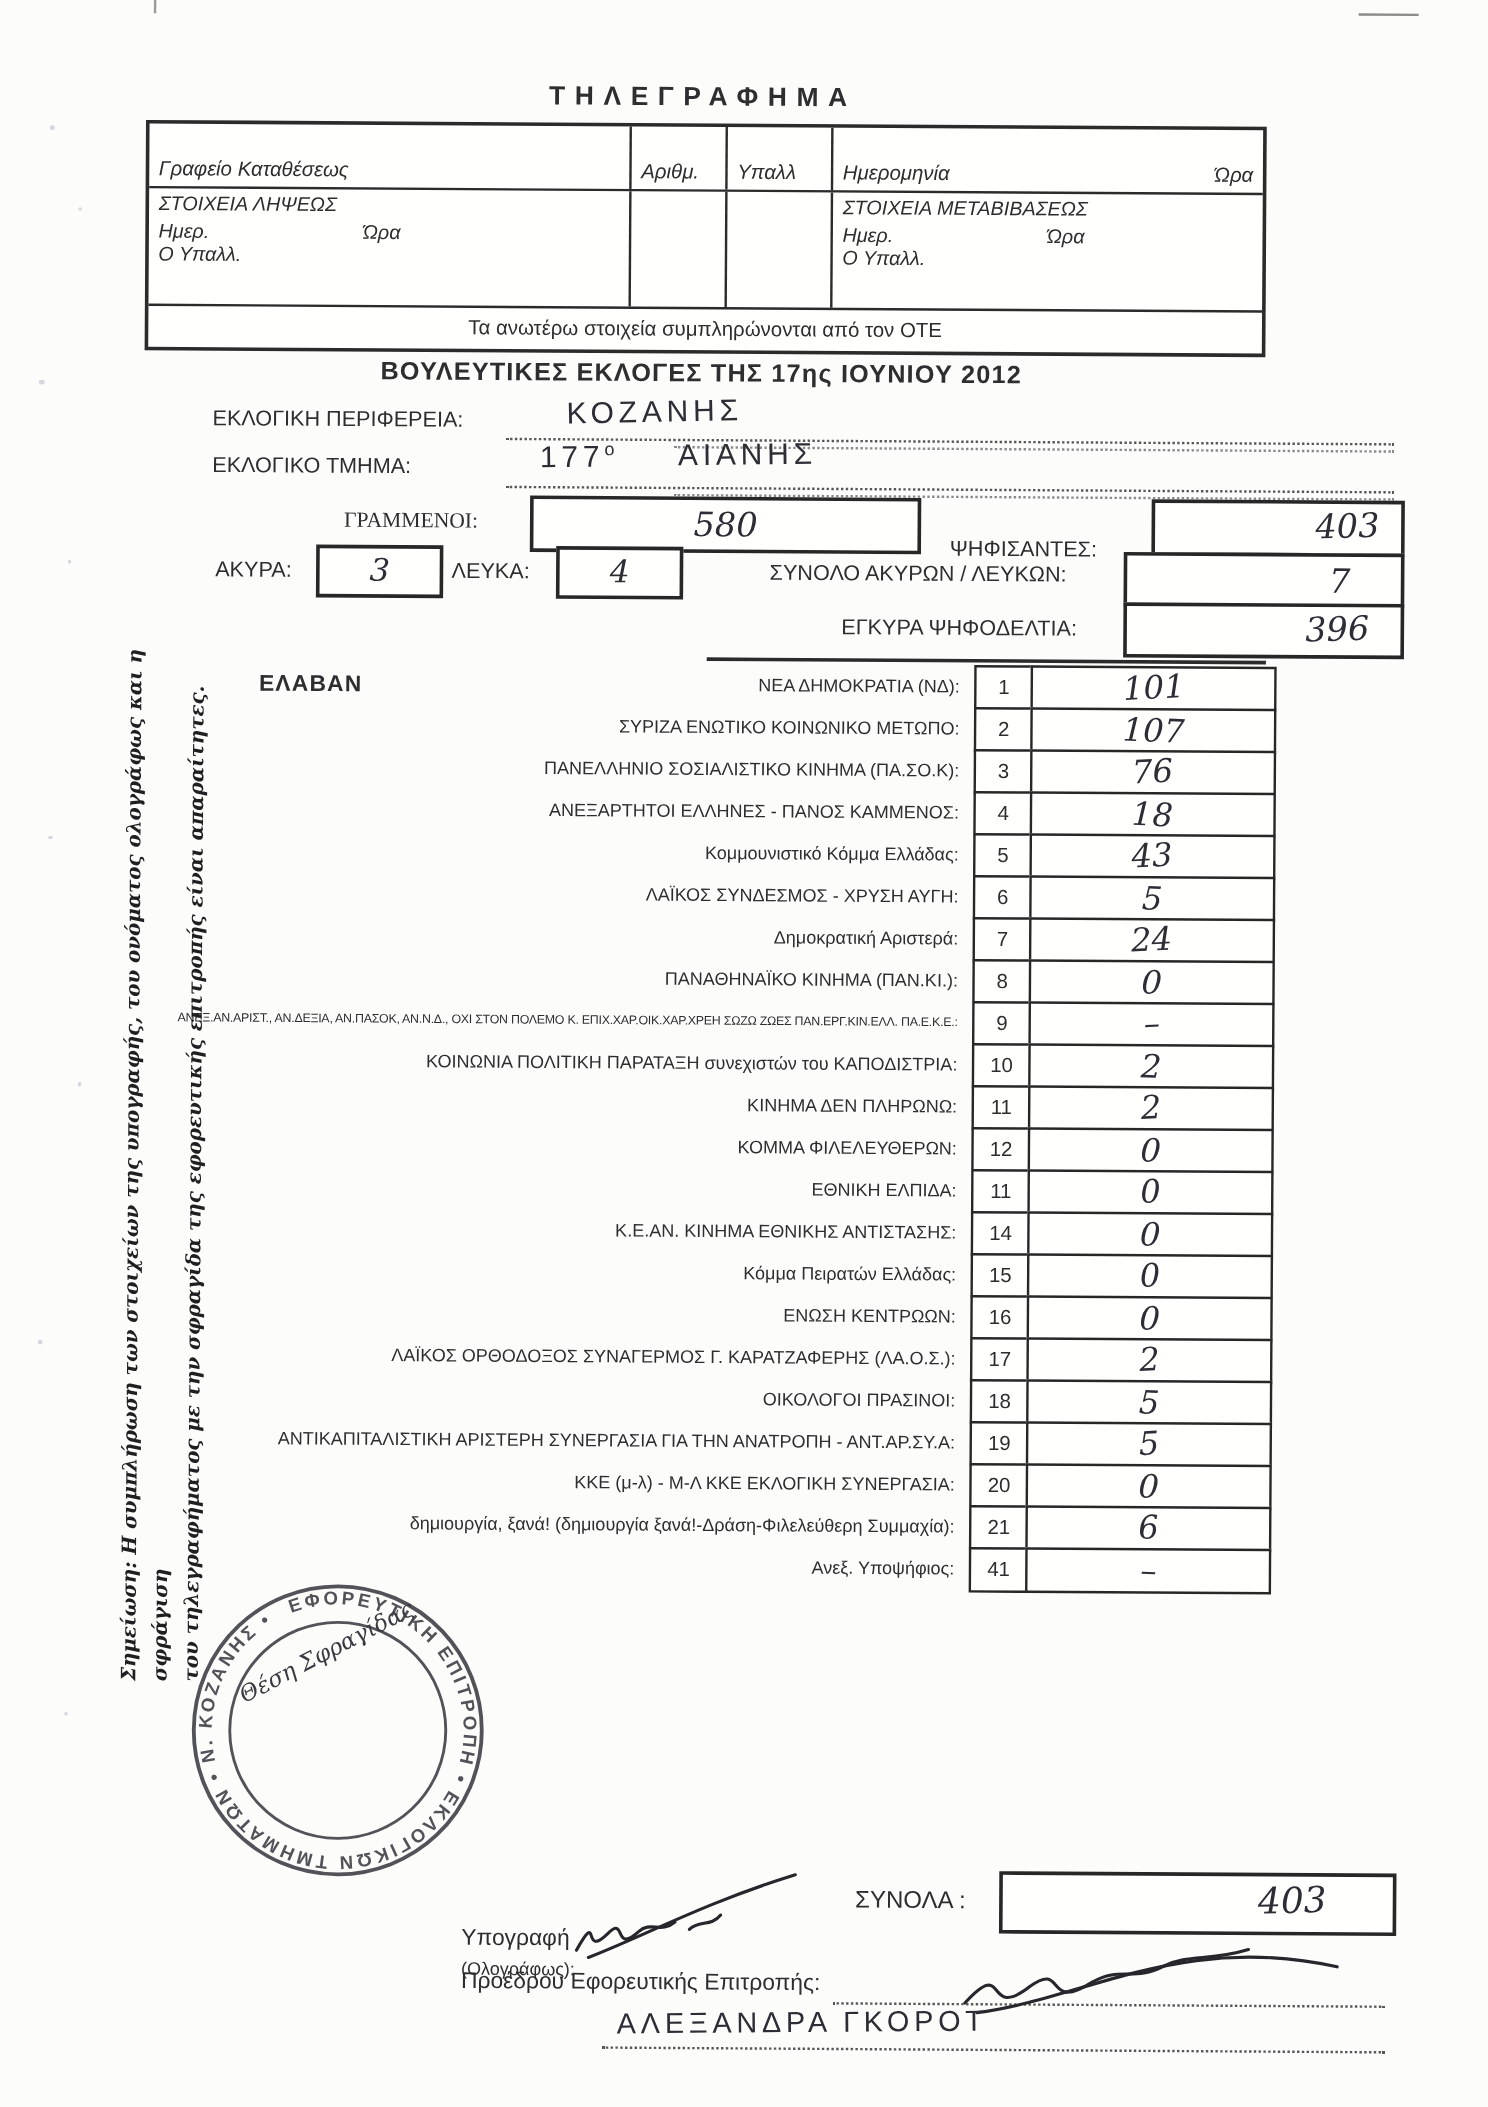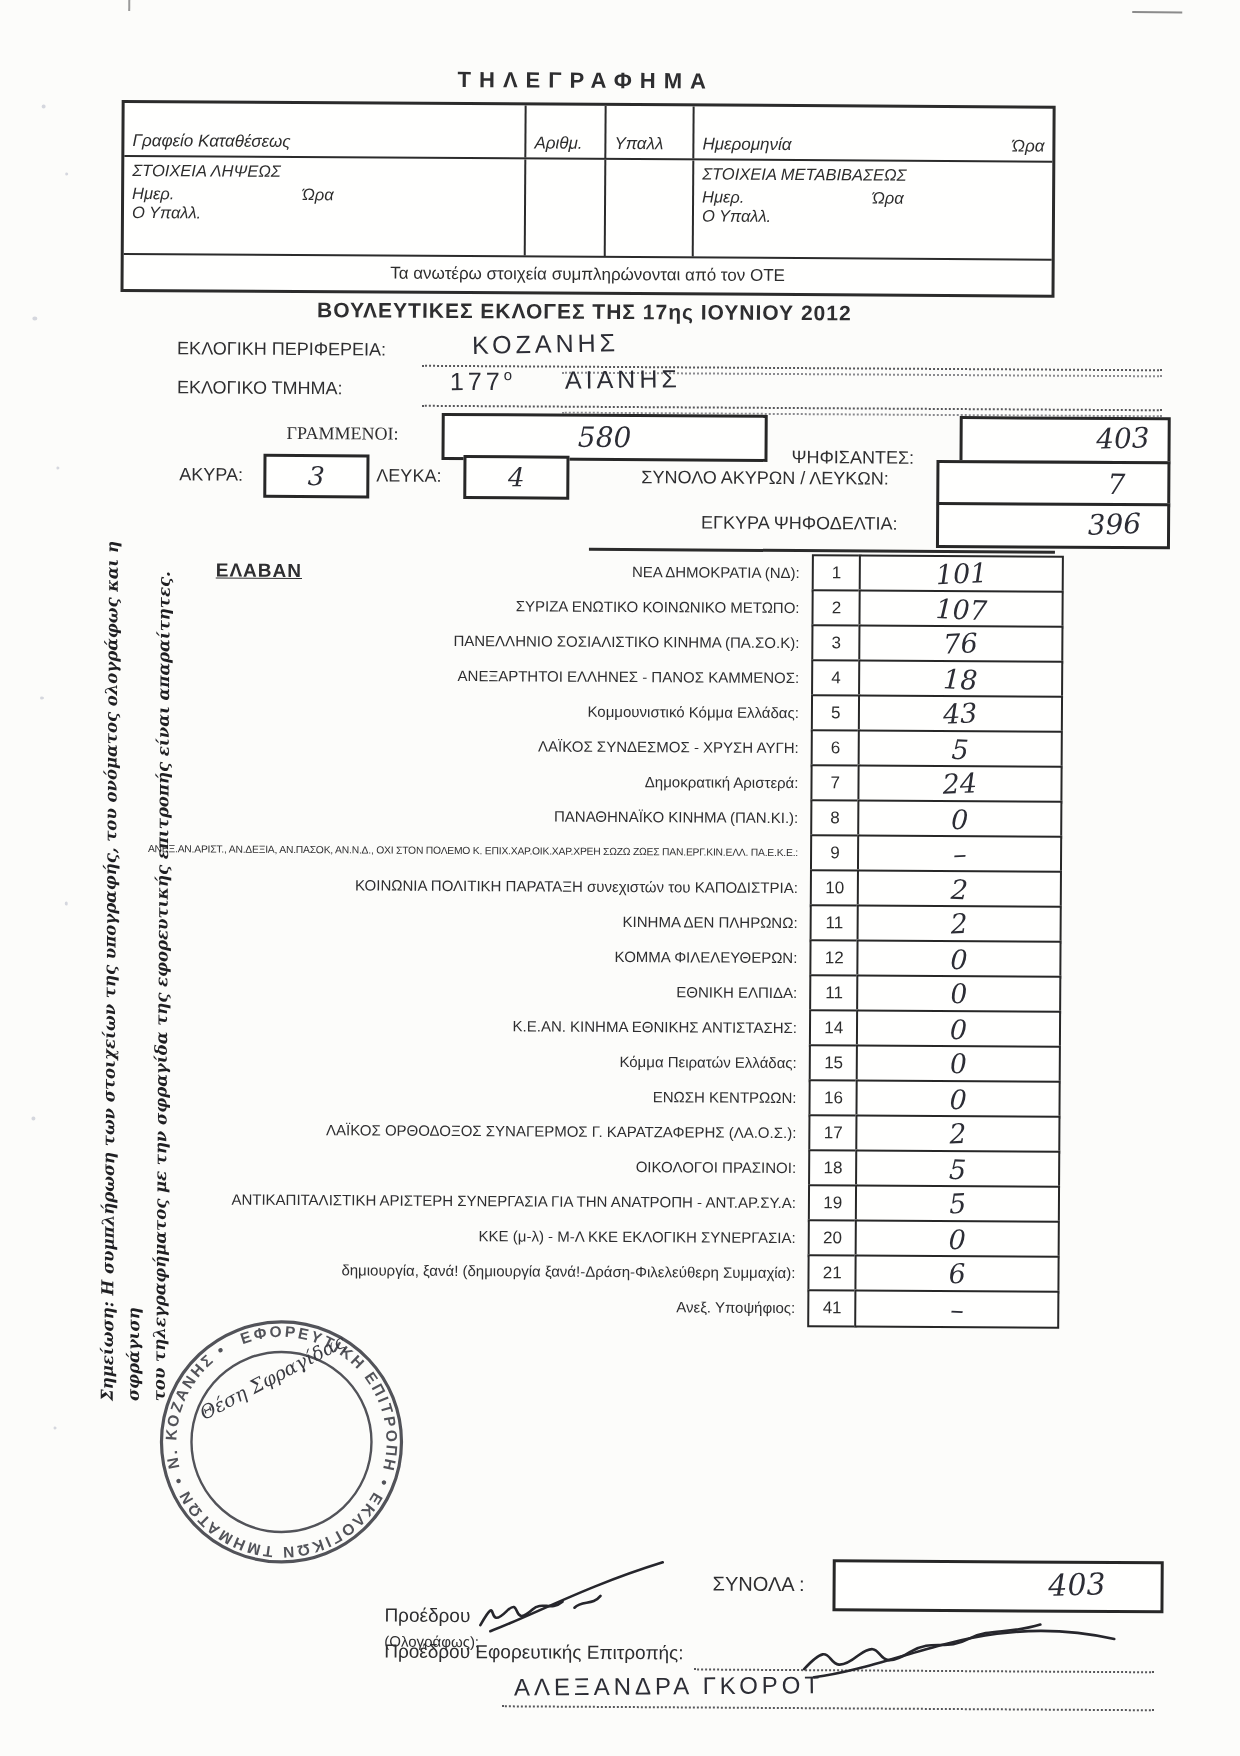"ΕΛΑΒΑΝ" div.abs { text-decoration: underline -> none }
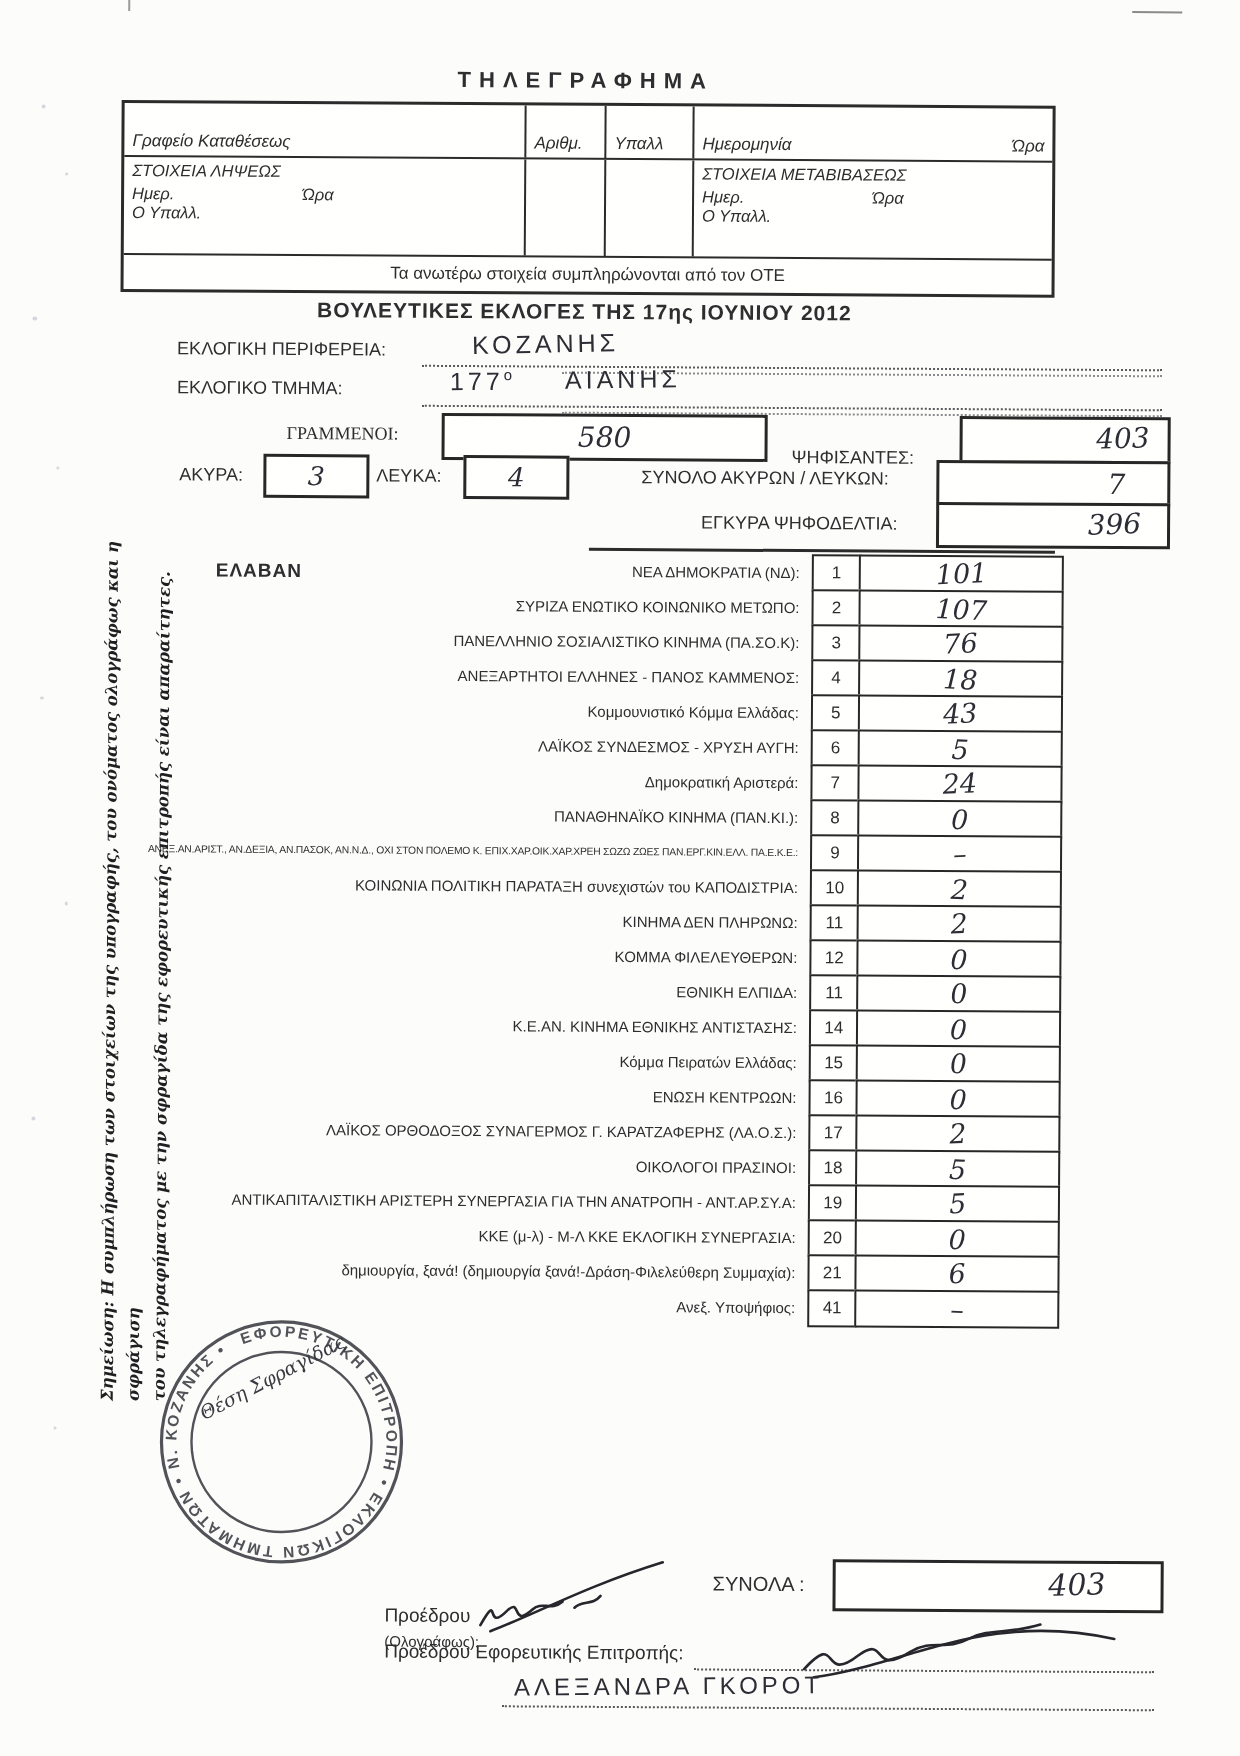"Προέδρου" div.abs { text: Προέδρου -> Υπογραφή }
